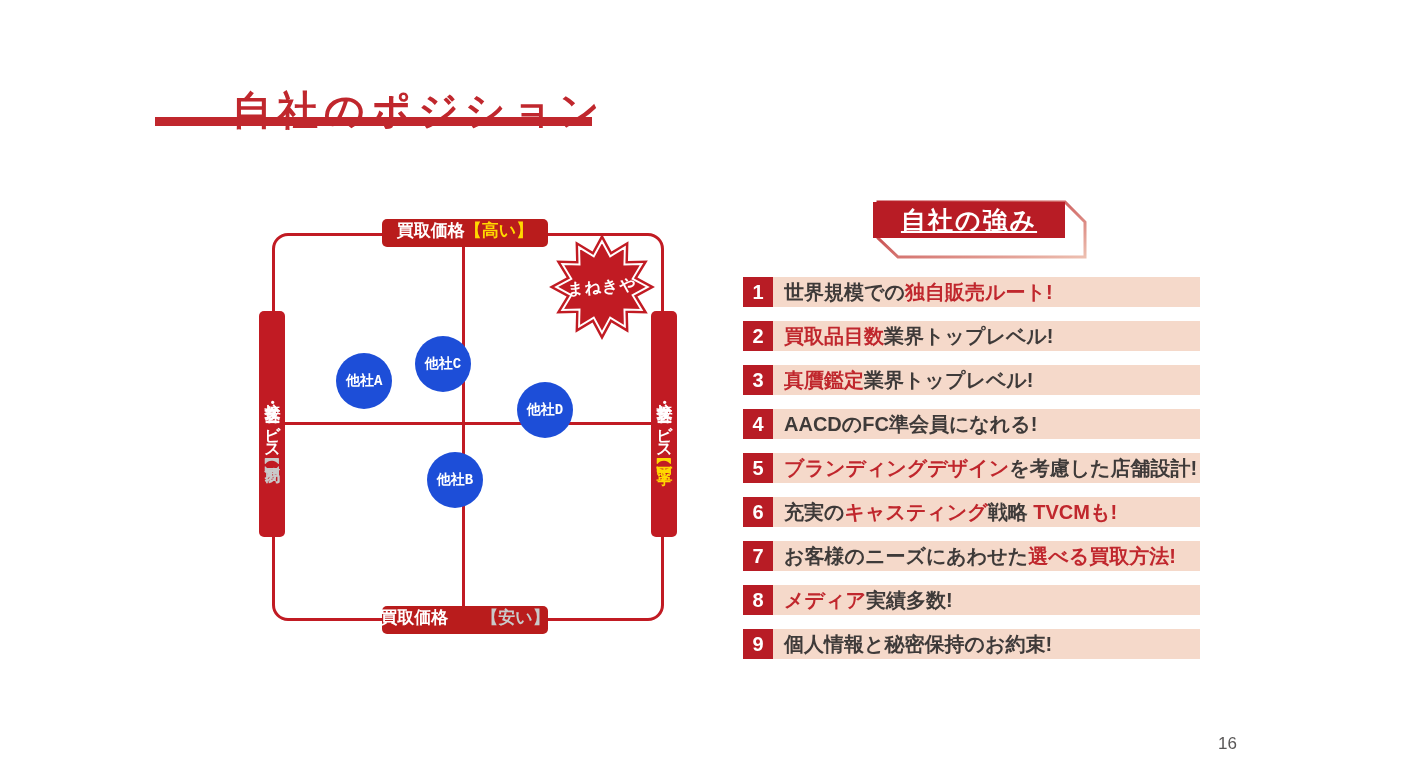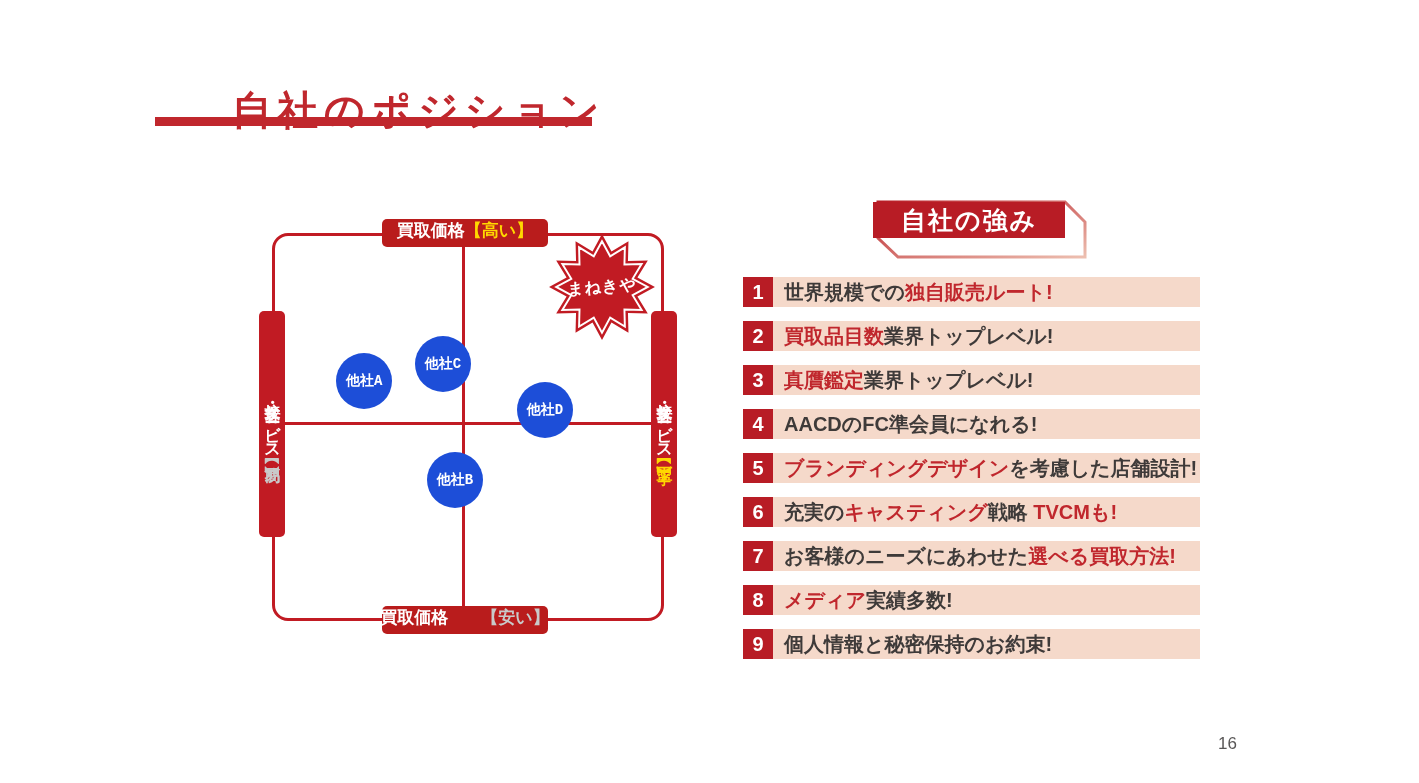"自社の強み" .banner-title { text-decoration: none -> underline }
